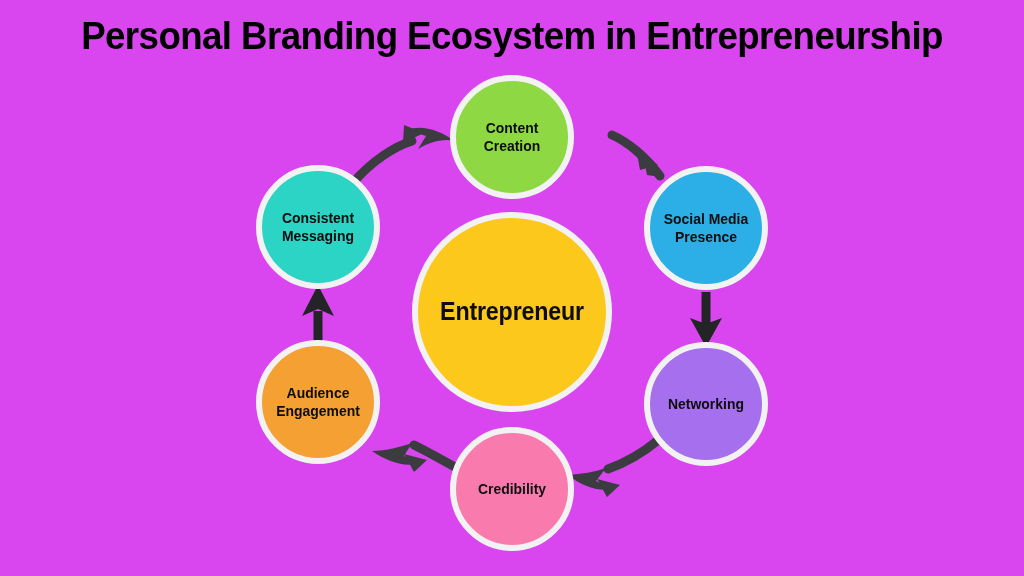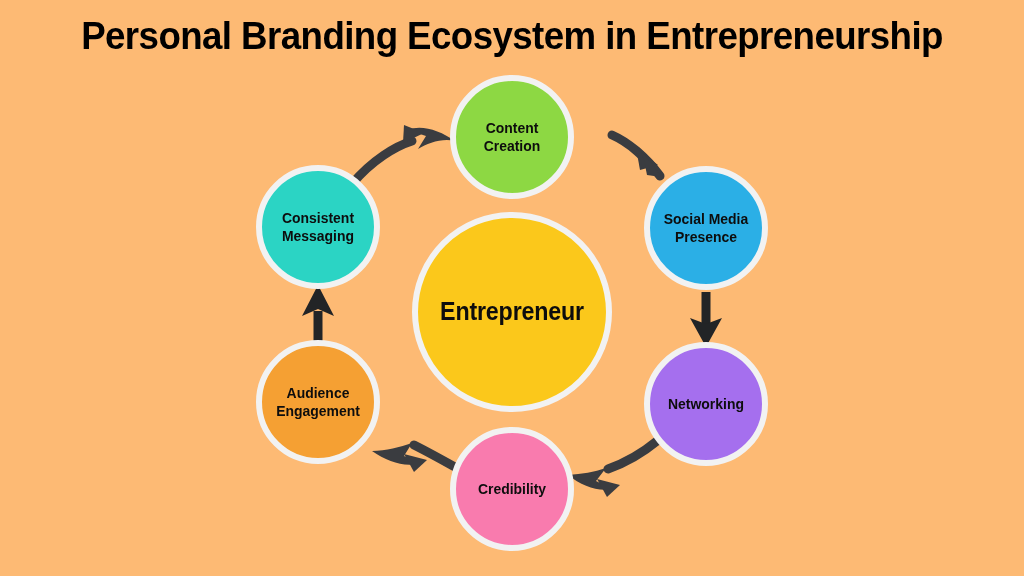"Personal Branding Ecosystem in" #canvas { background: #fdba74 -> #d946ef }
